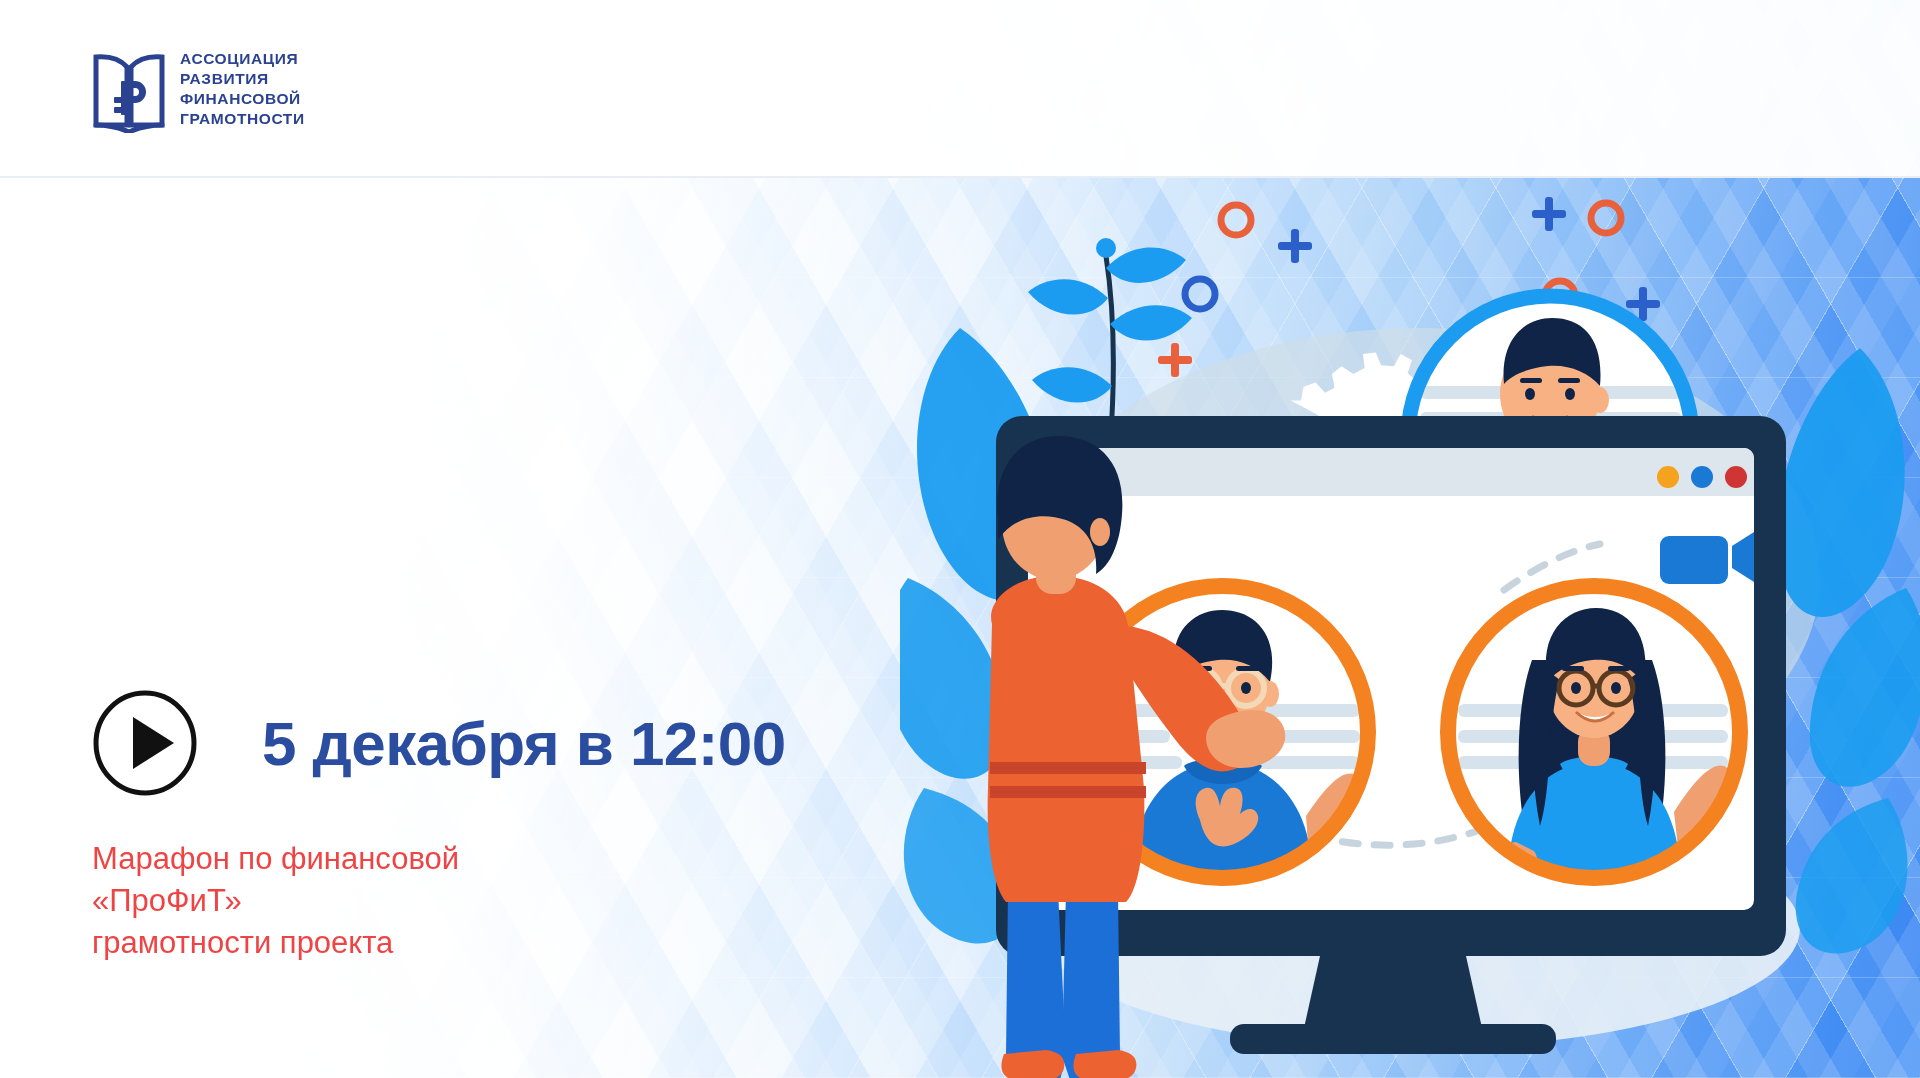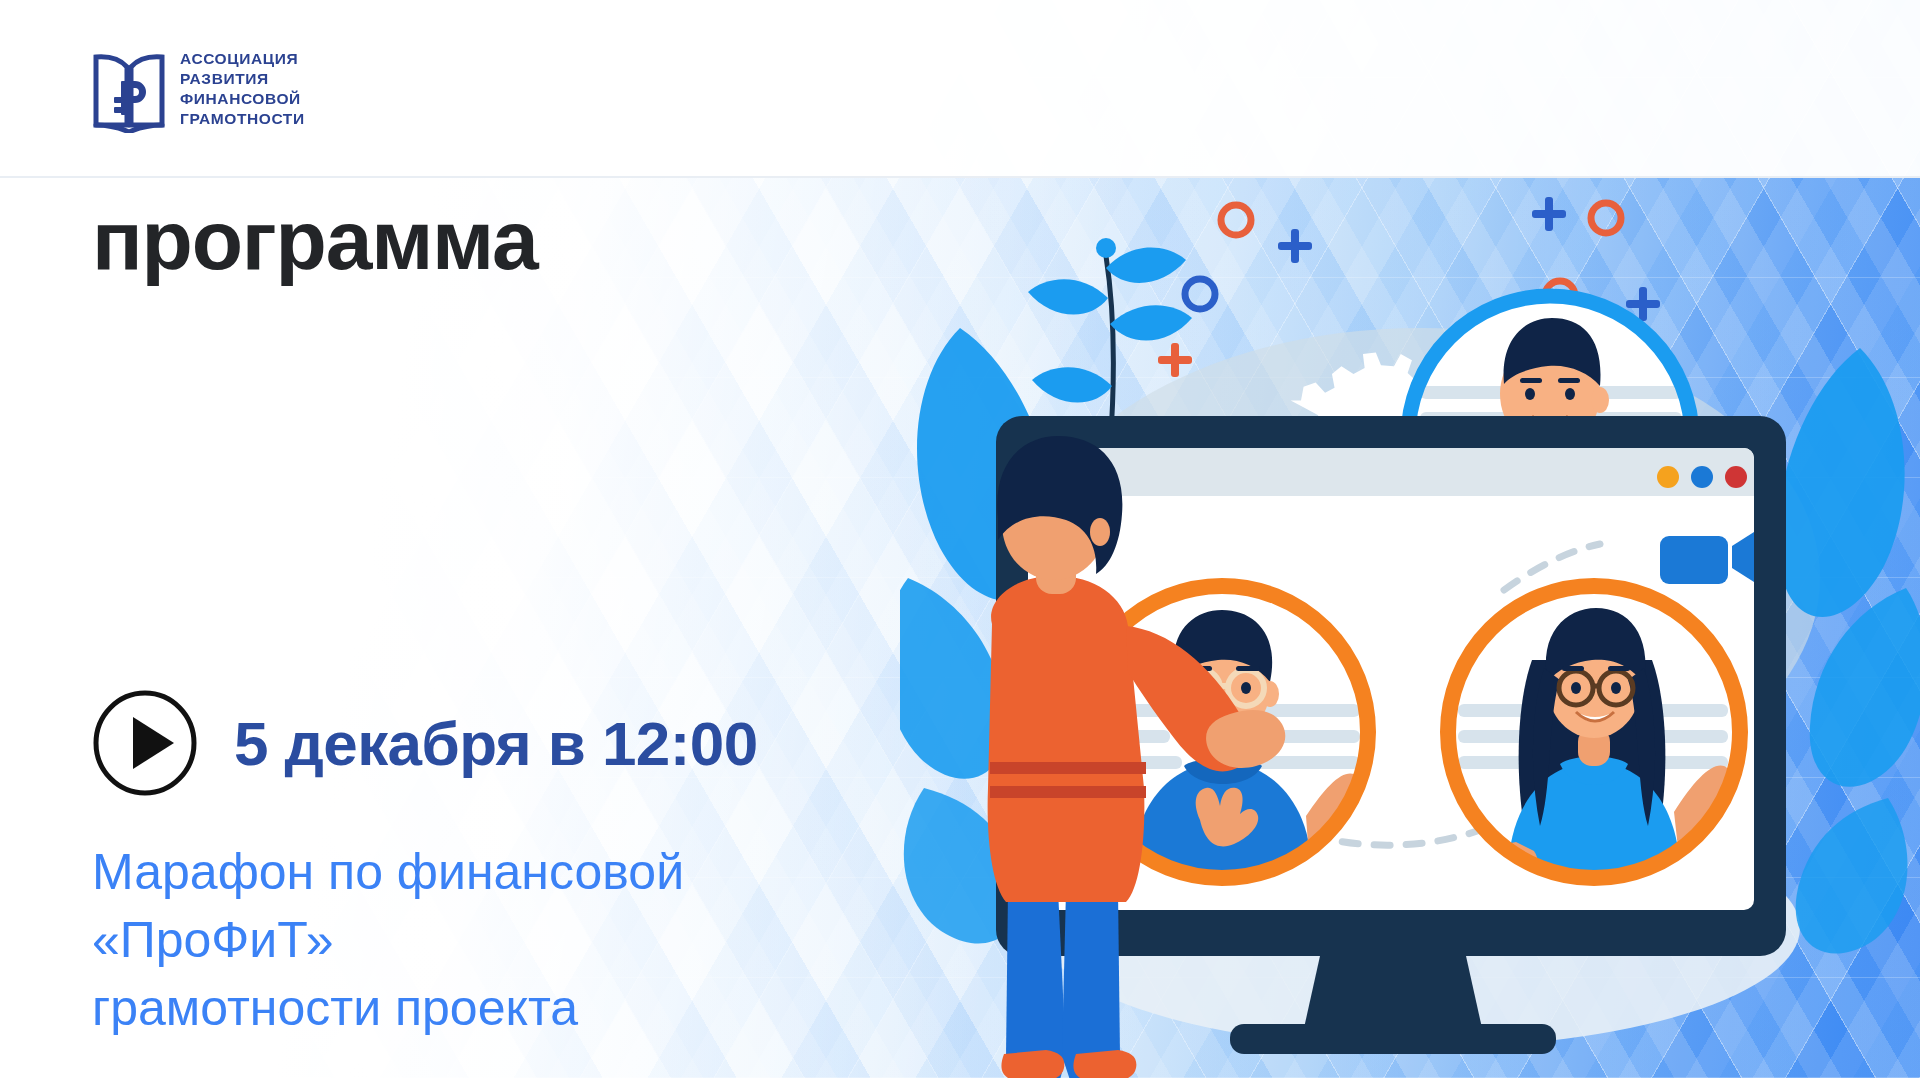"программа" div { html: <div>программа</div> -> none }
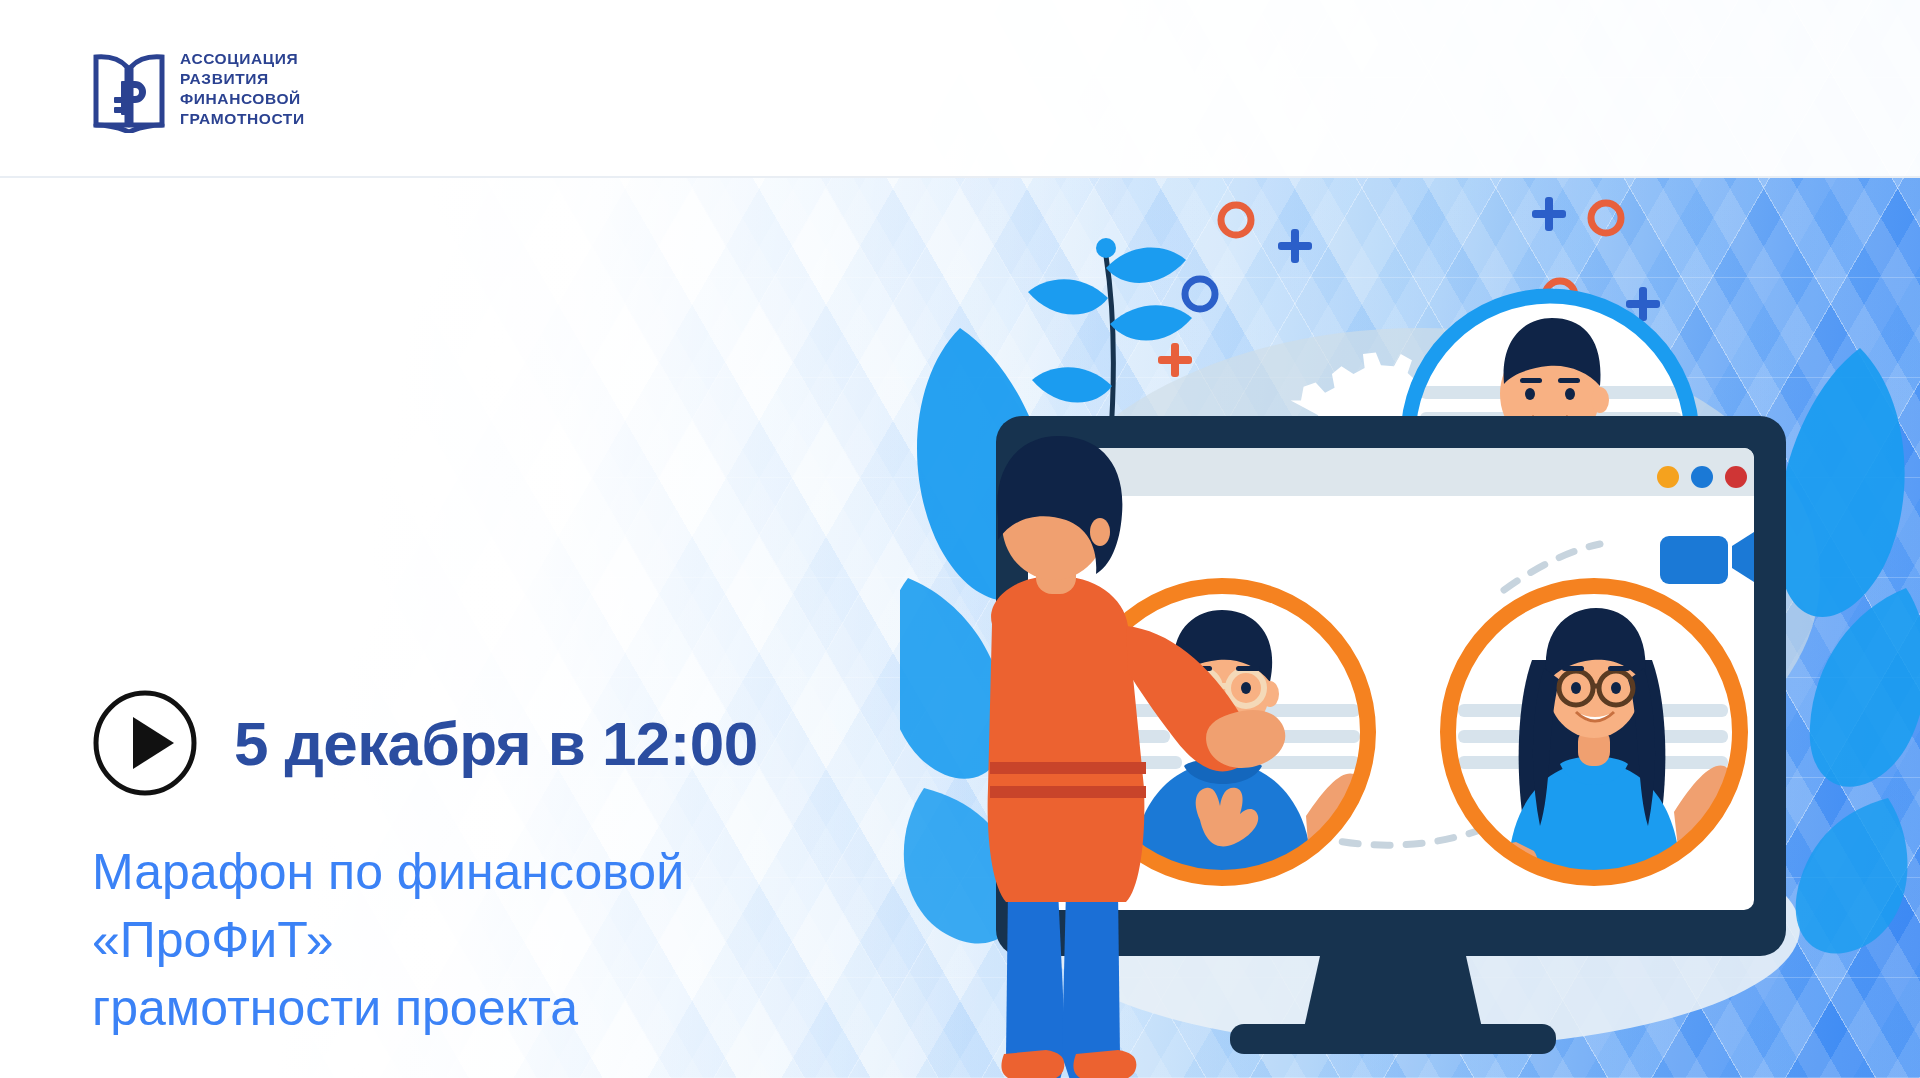"5 декабря в 12:00" .date-row { gap: 36px -> 64px }
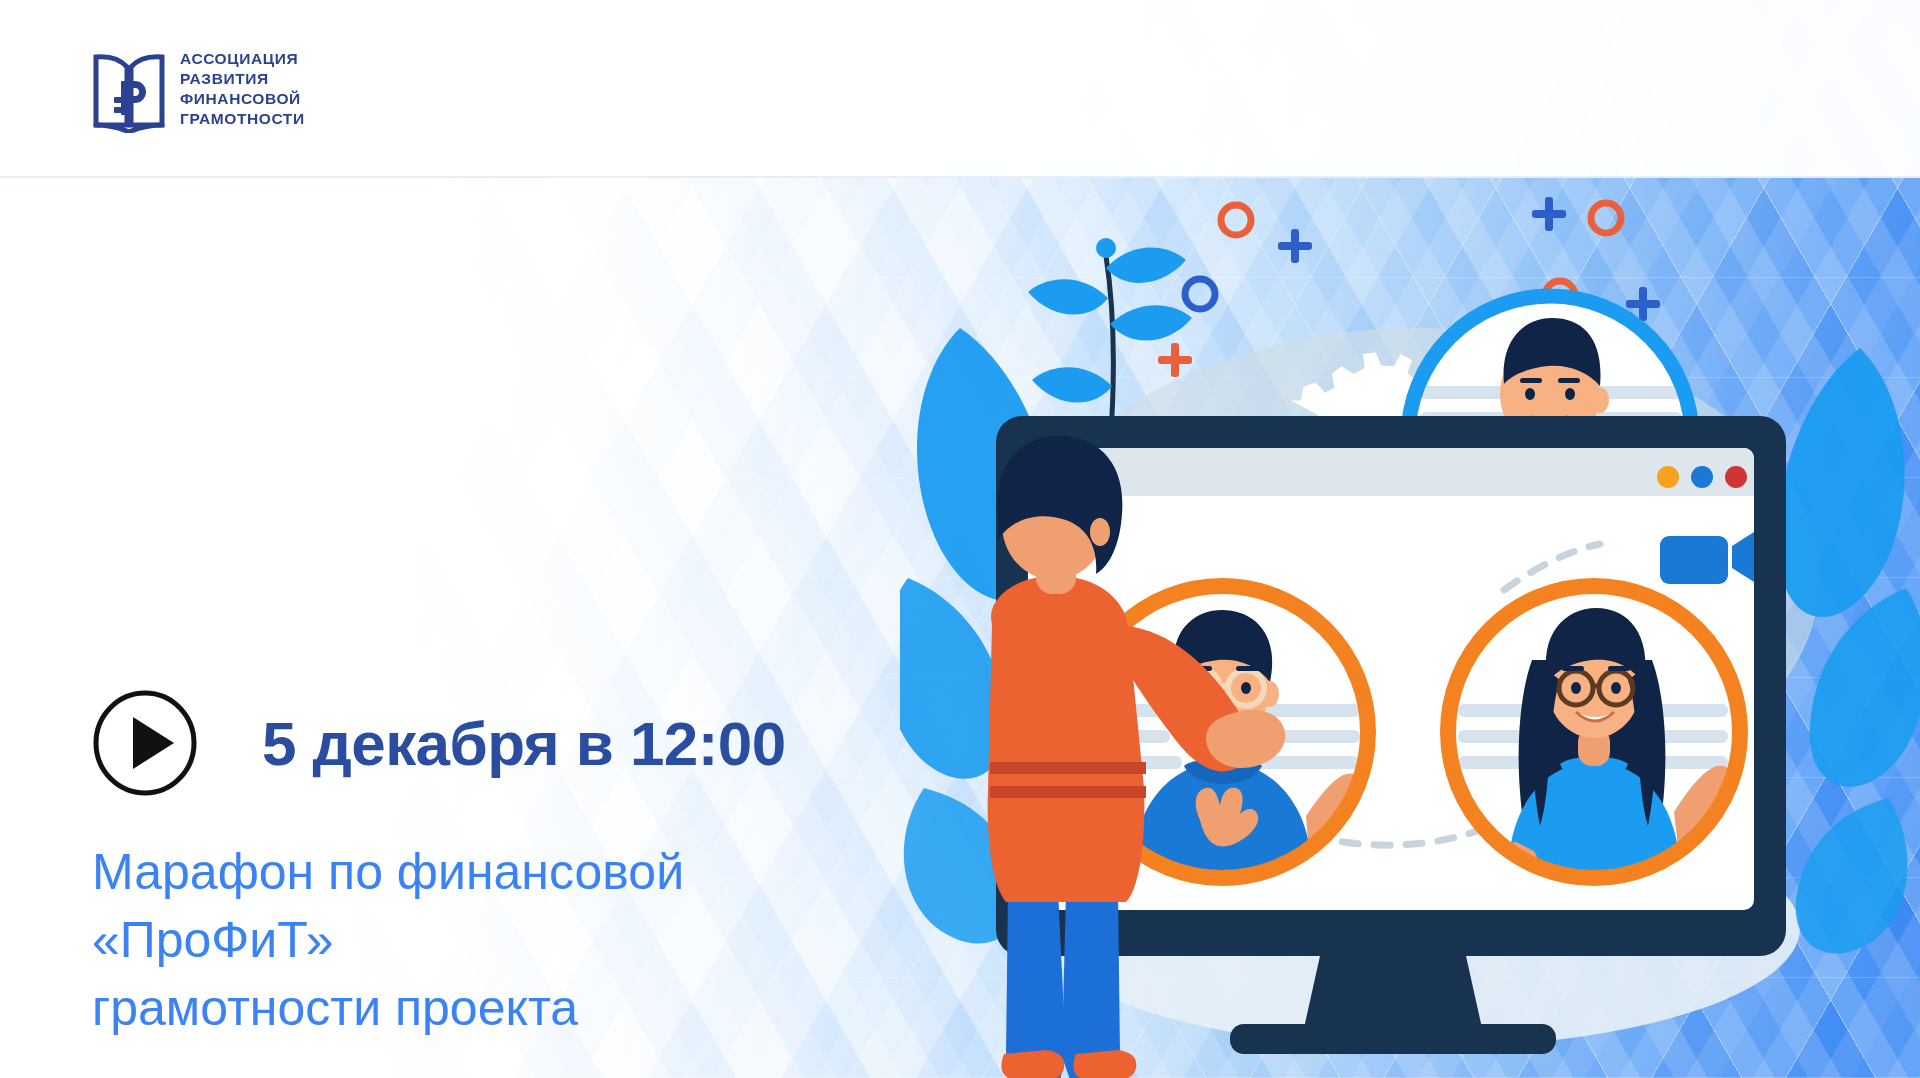"Марафон по финансовой" .subtext { color: #3b82f6 -> #ef4444; font-size: 50px -> 31px }
